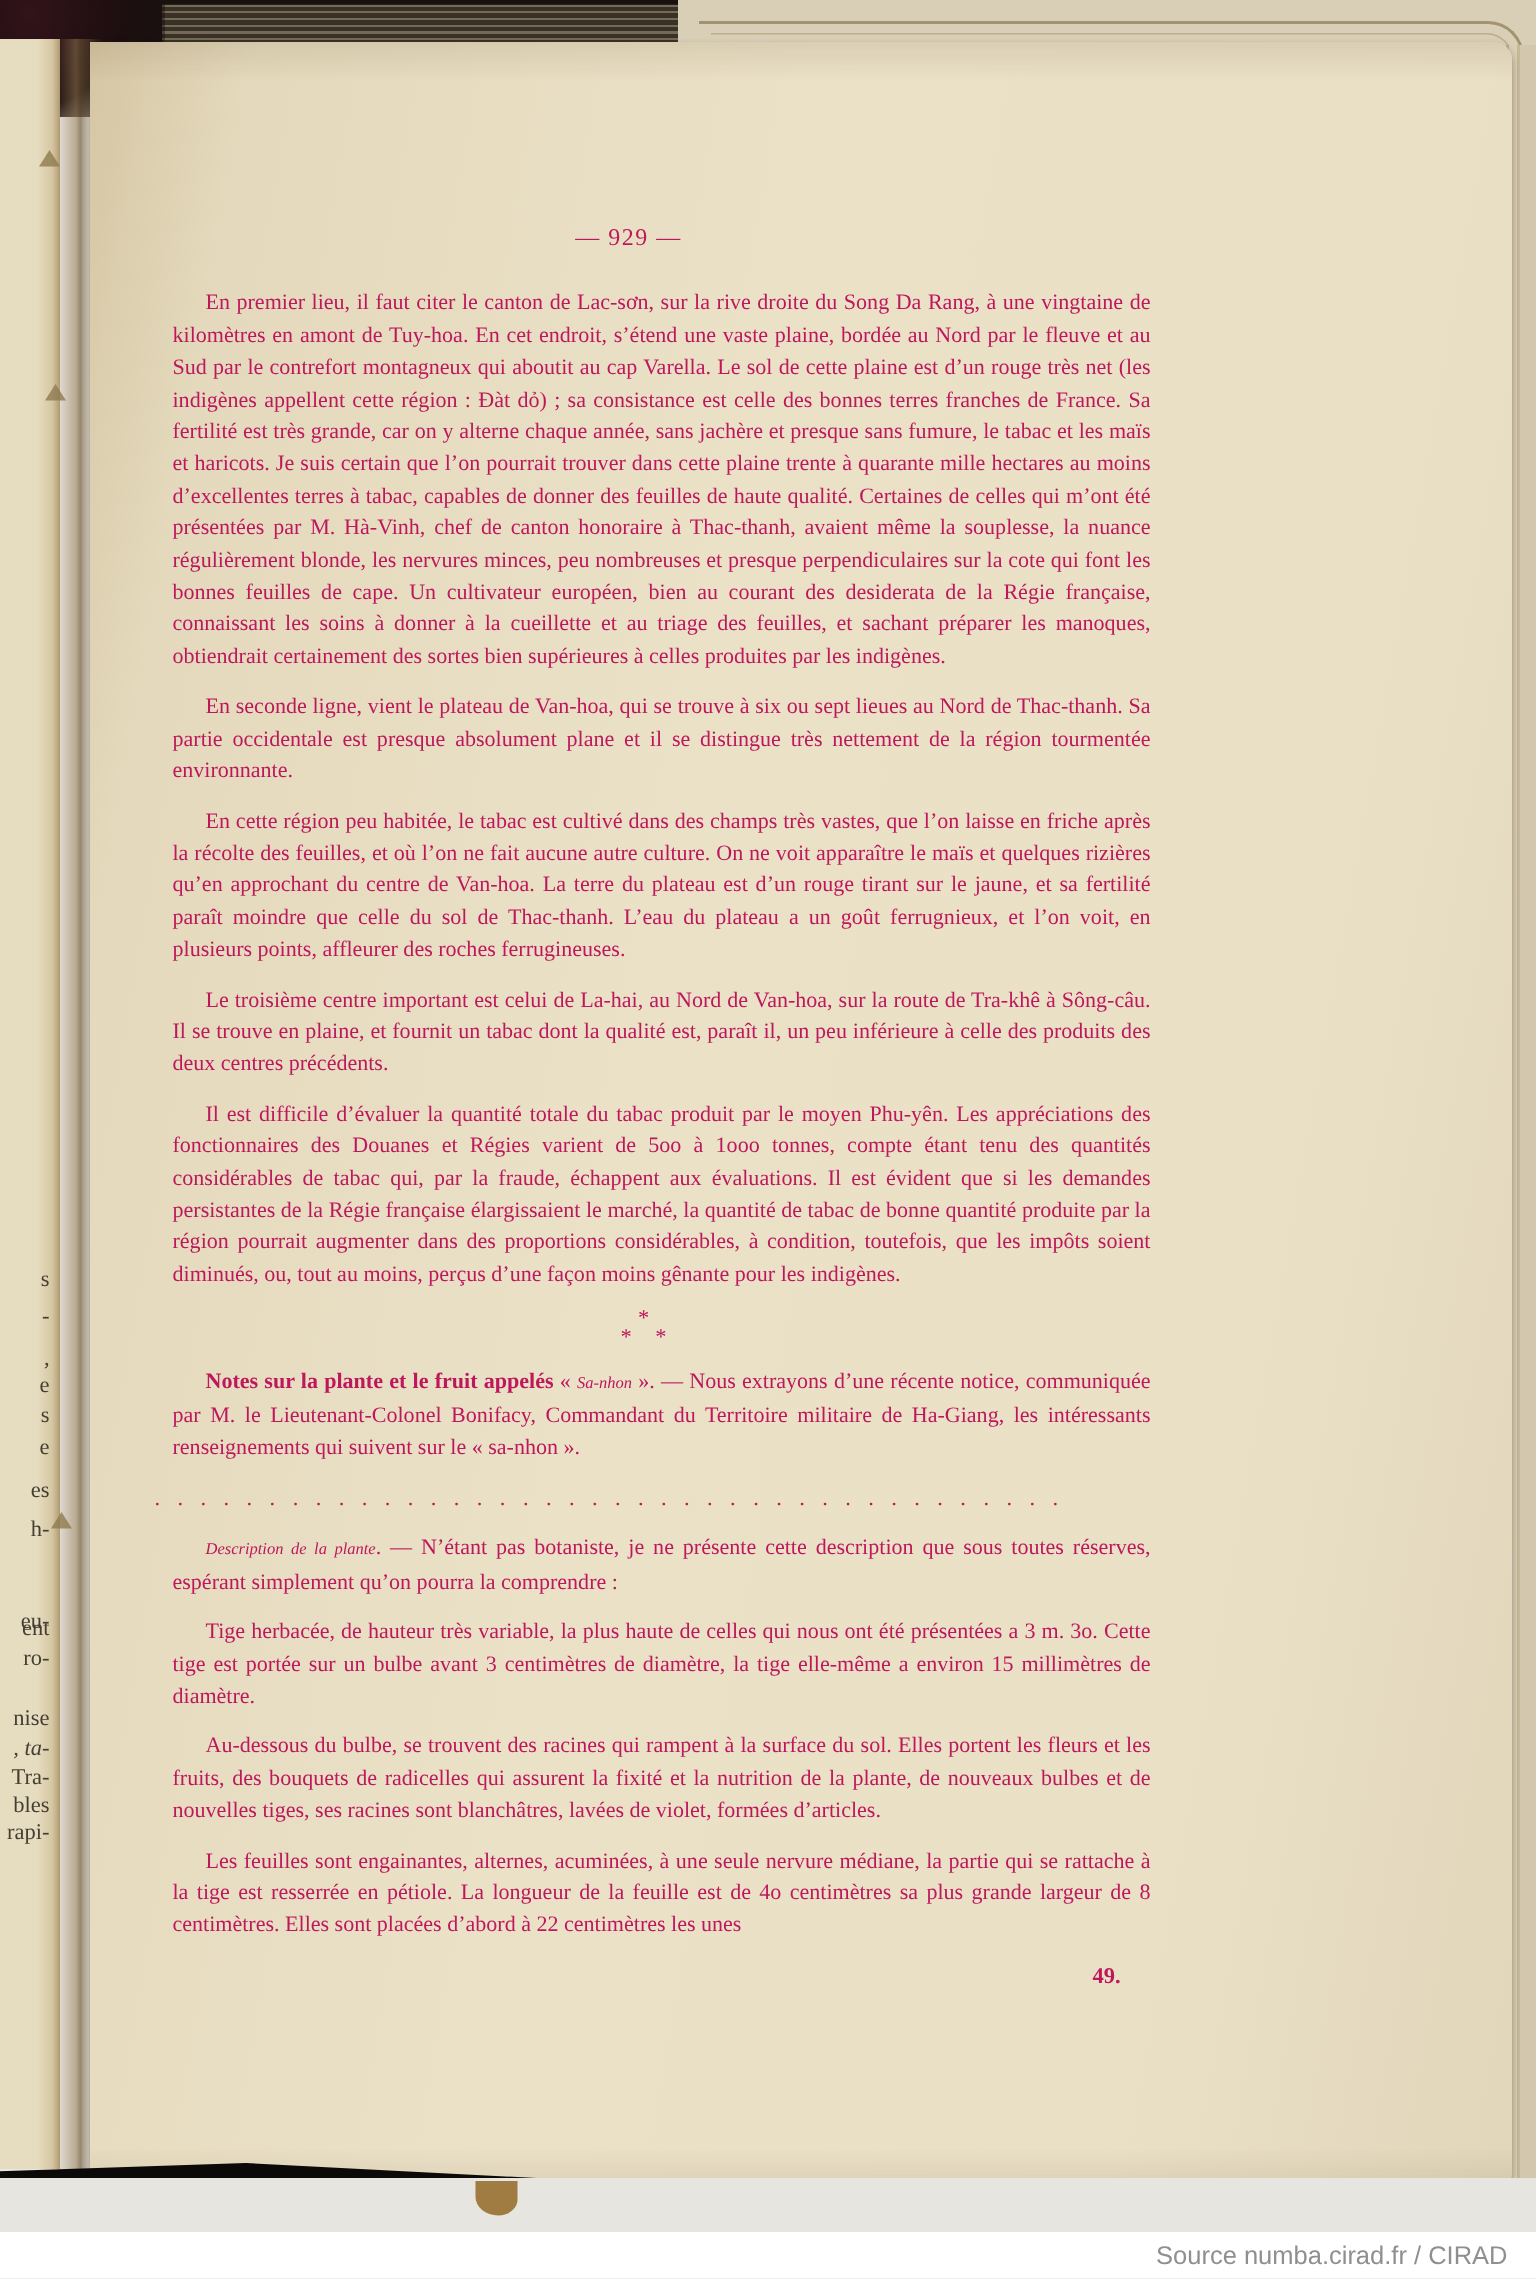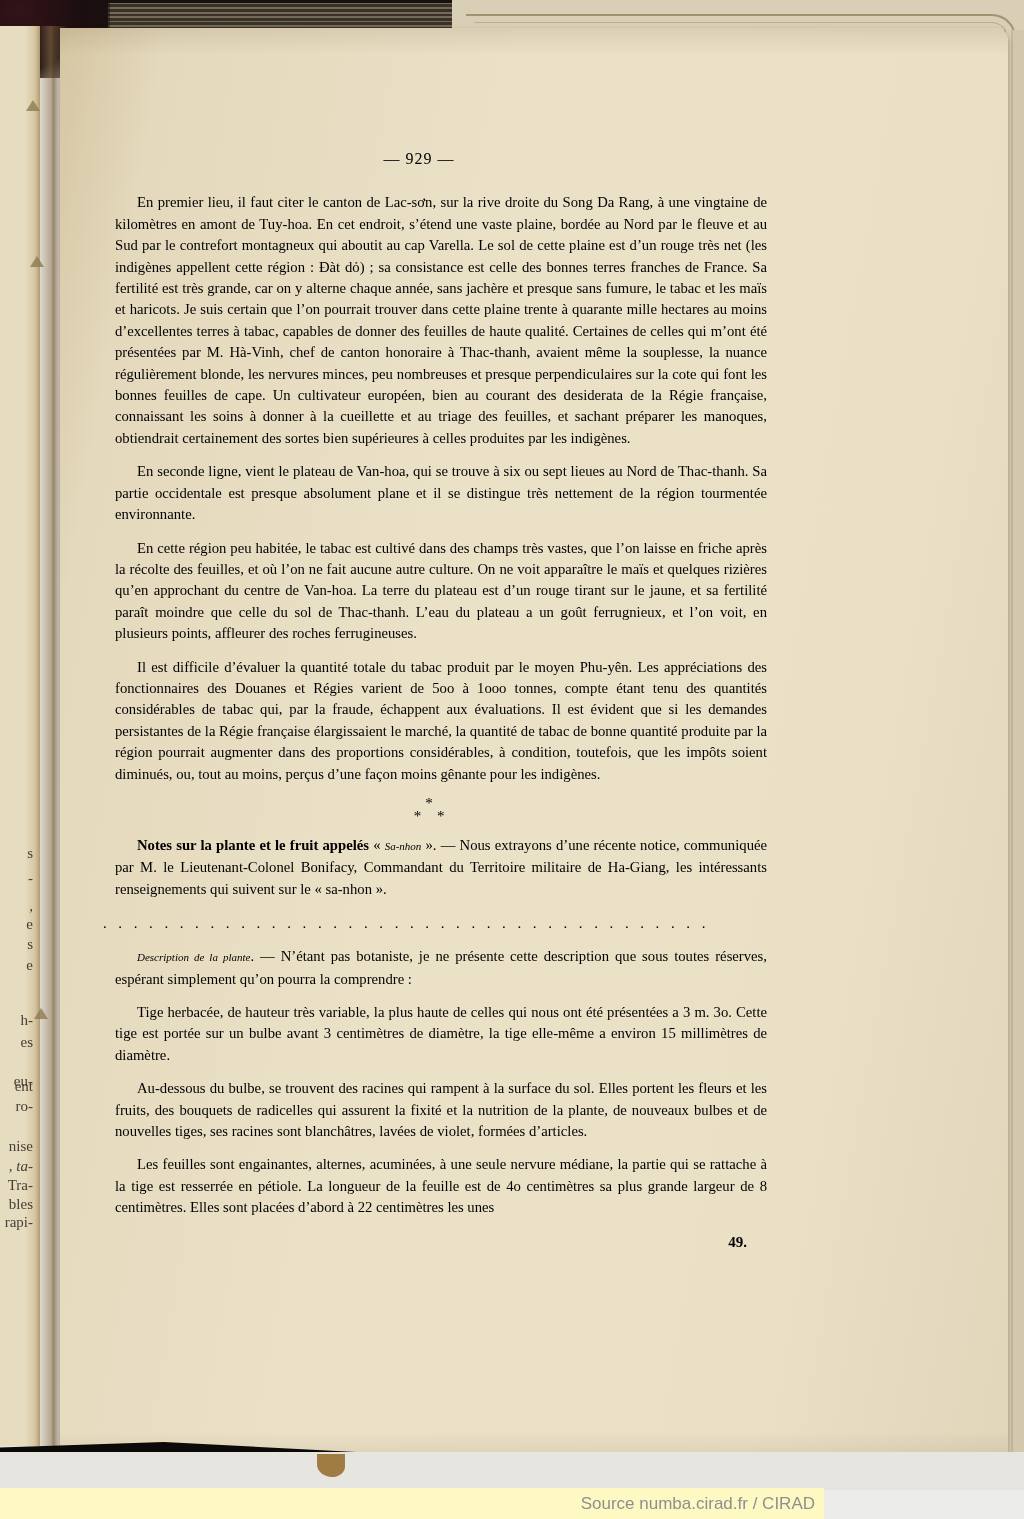"— 929 —" .text-col { color: #000000 -> #be185d }
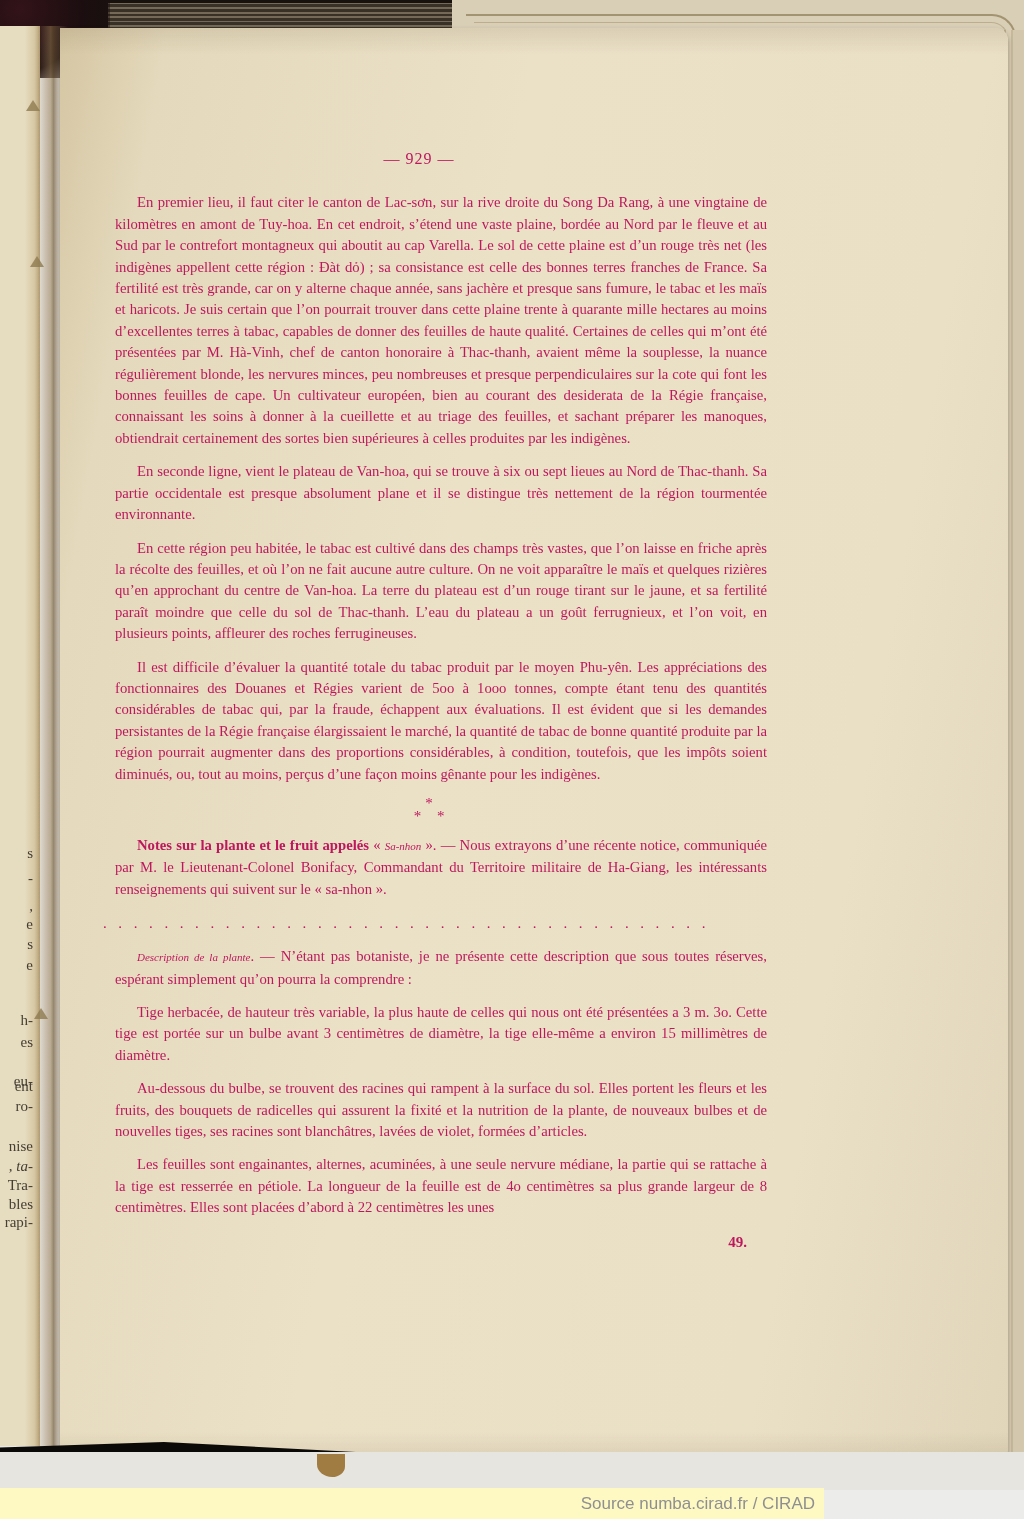"Le troisième centre important est" p { html: none -> <p>Le troisième centre important est celui de La-hai, au Nord de Van-hoa, sur la route de Tra-khê à Sông-câu. Il se trouve en plaine, et fournit un tabac dont la qualité est, paraît il, un peu inférieure à celle des produits des deux centres précédents.</p> }
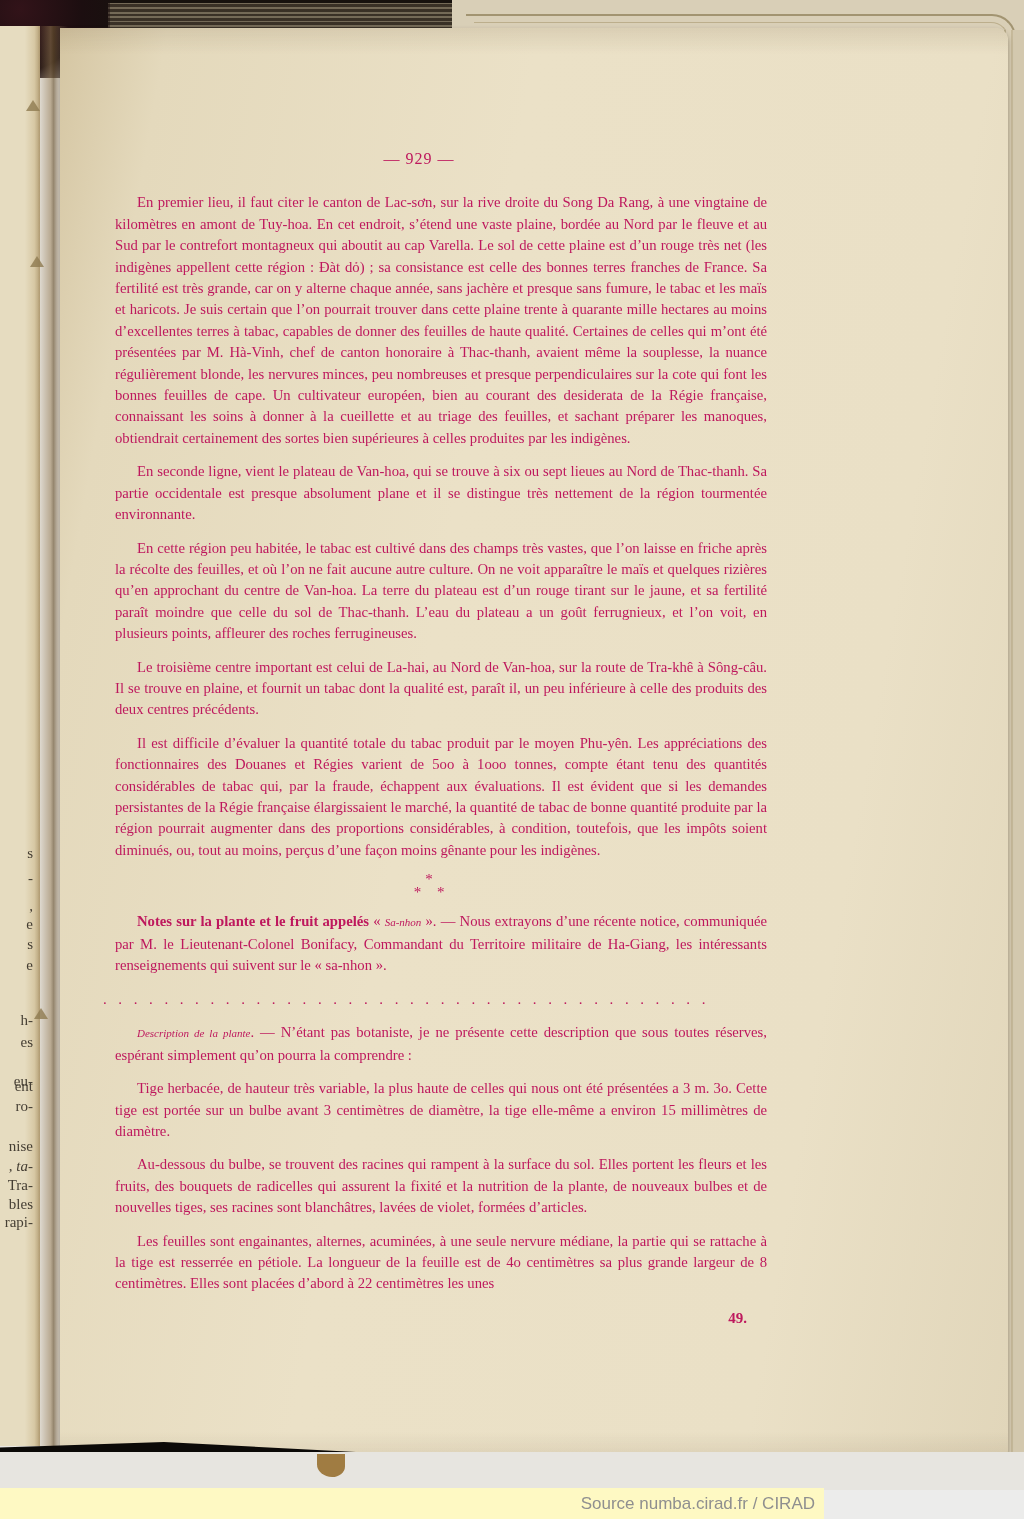"es" div.frag { top: 1007px -> 959px }
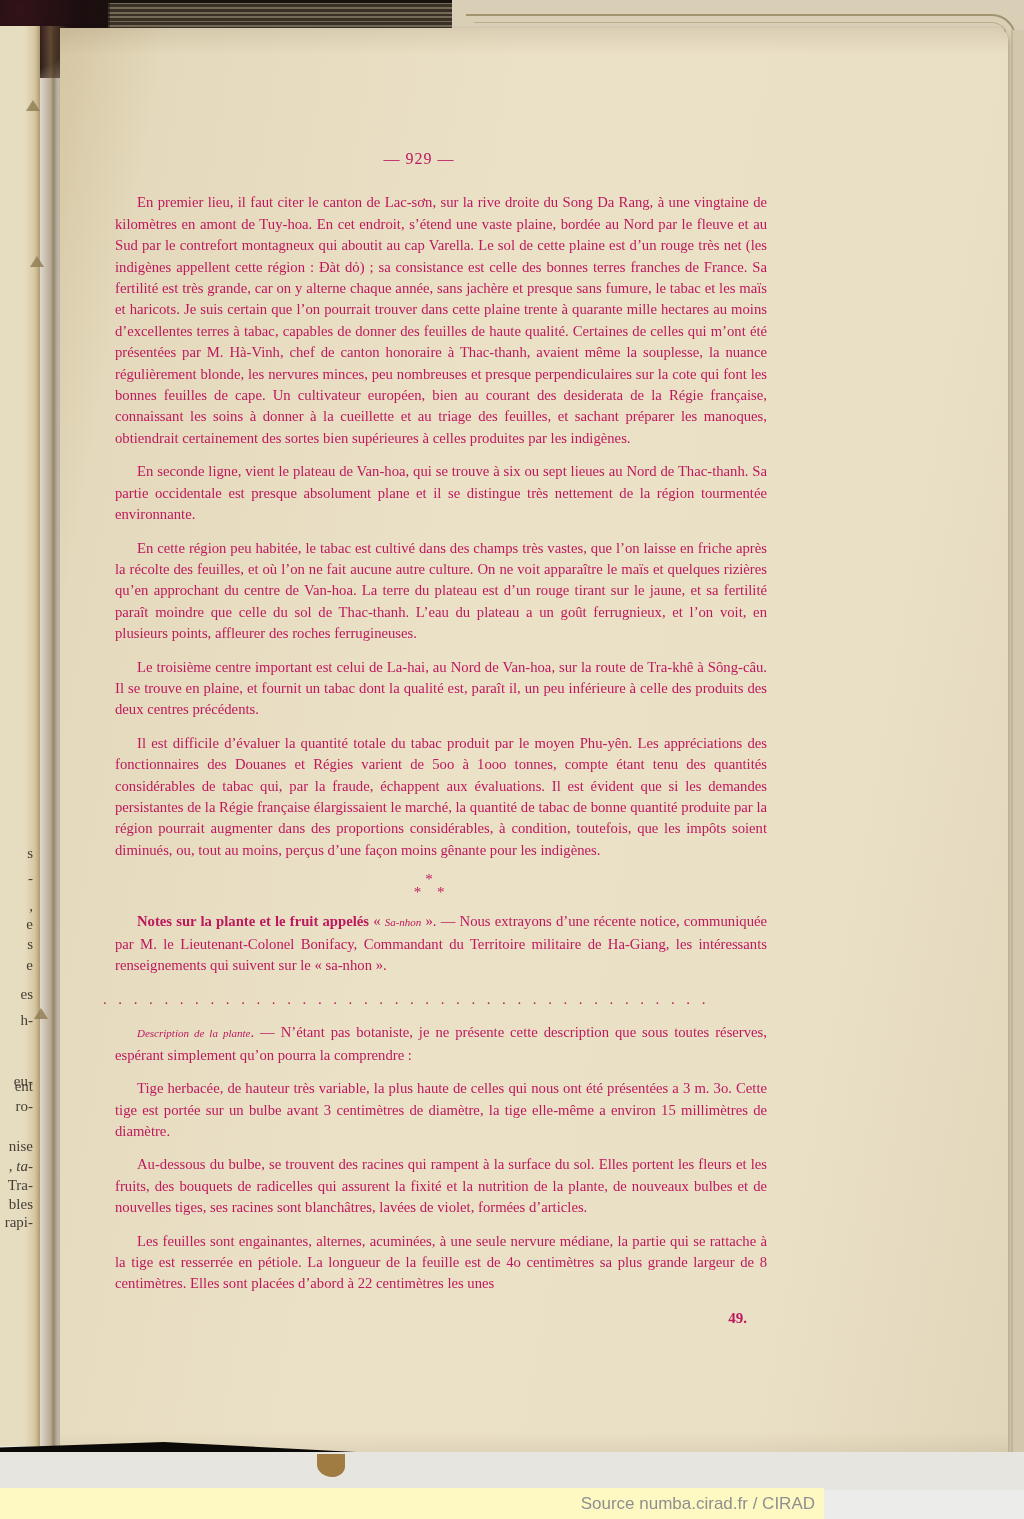"Source numba.cirad.fr / CIRAD" .watermark-band { background: #fef9c3 -> #ffffff; padding-right: 9px -> 19px; width: 824px -> 1024px }
